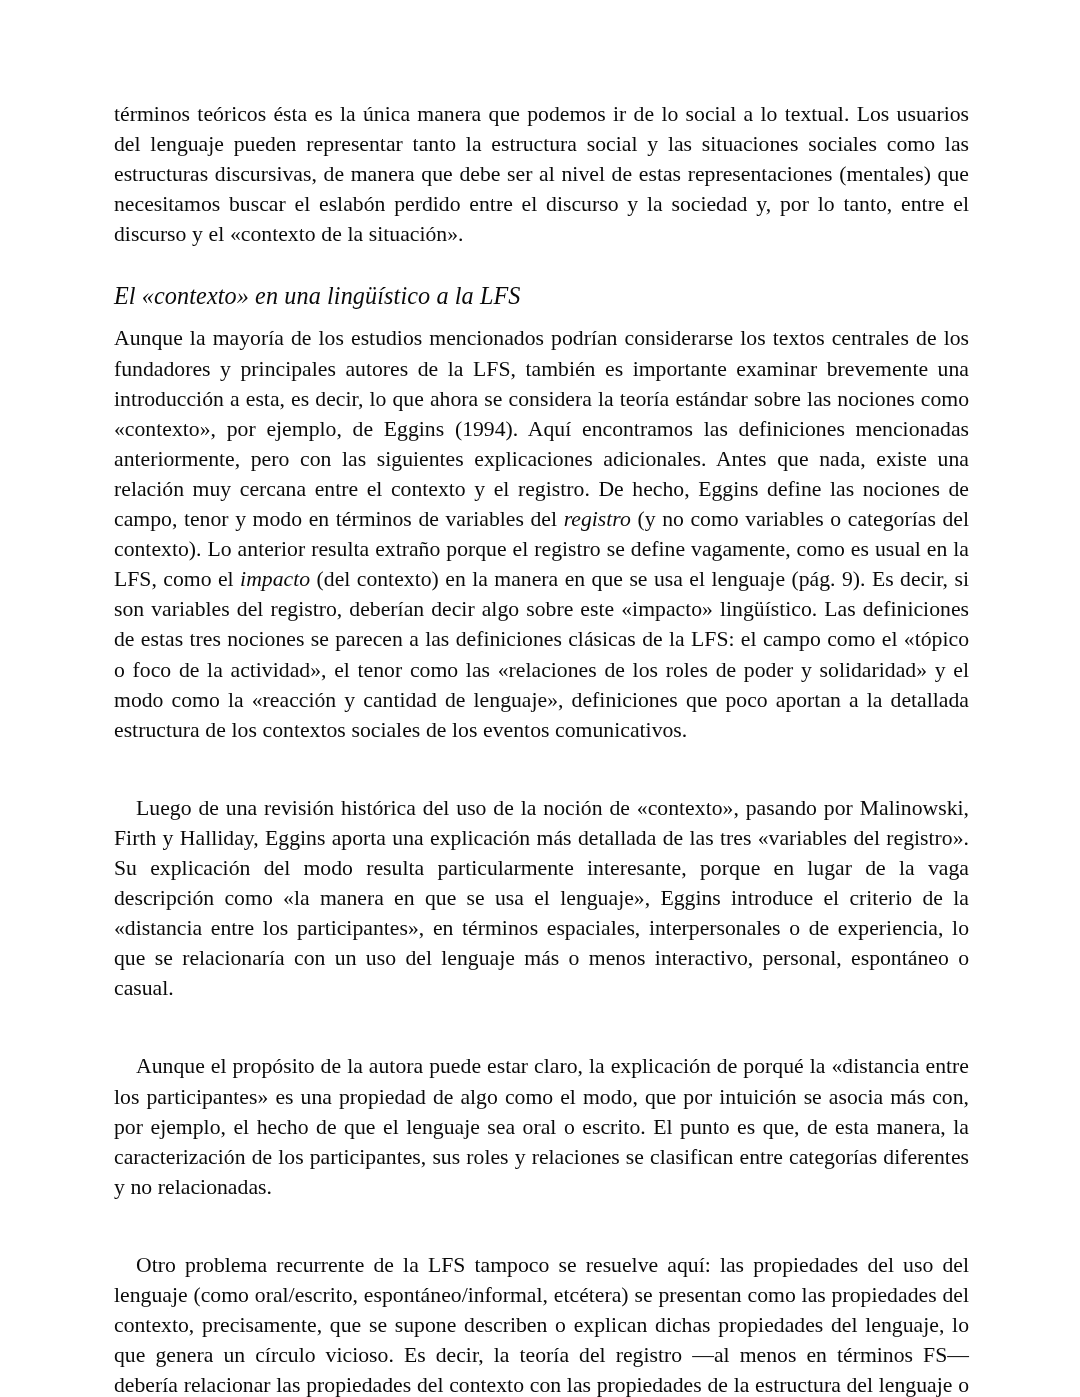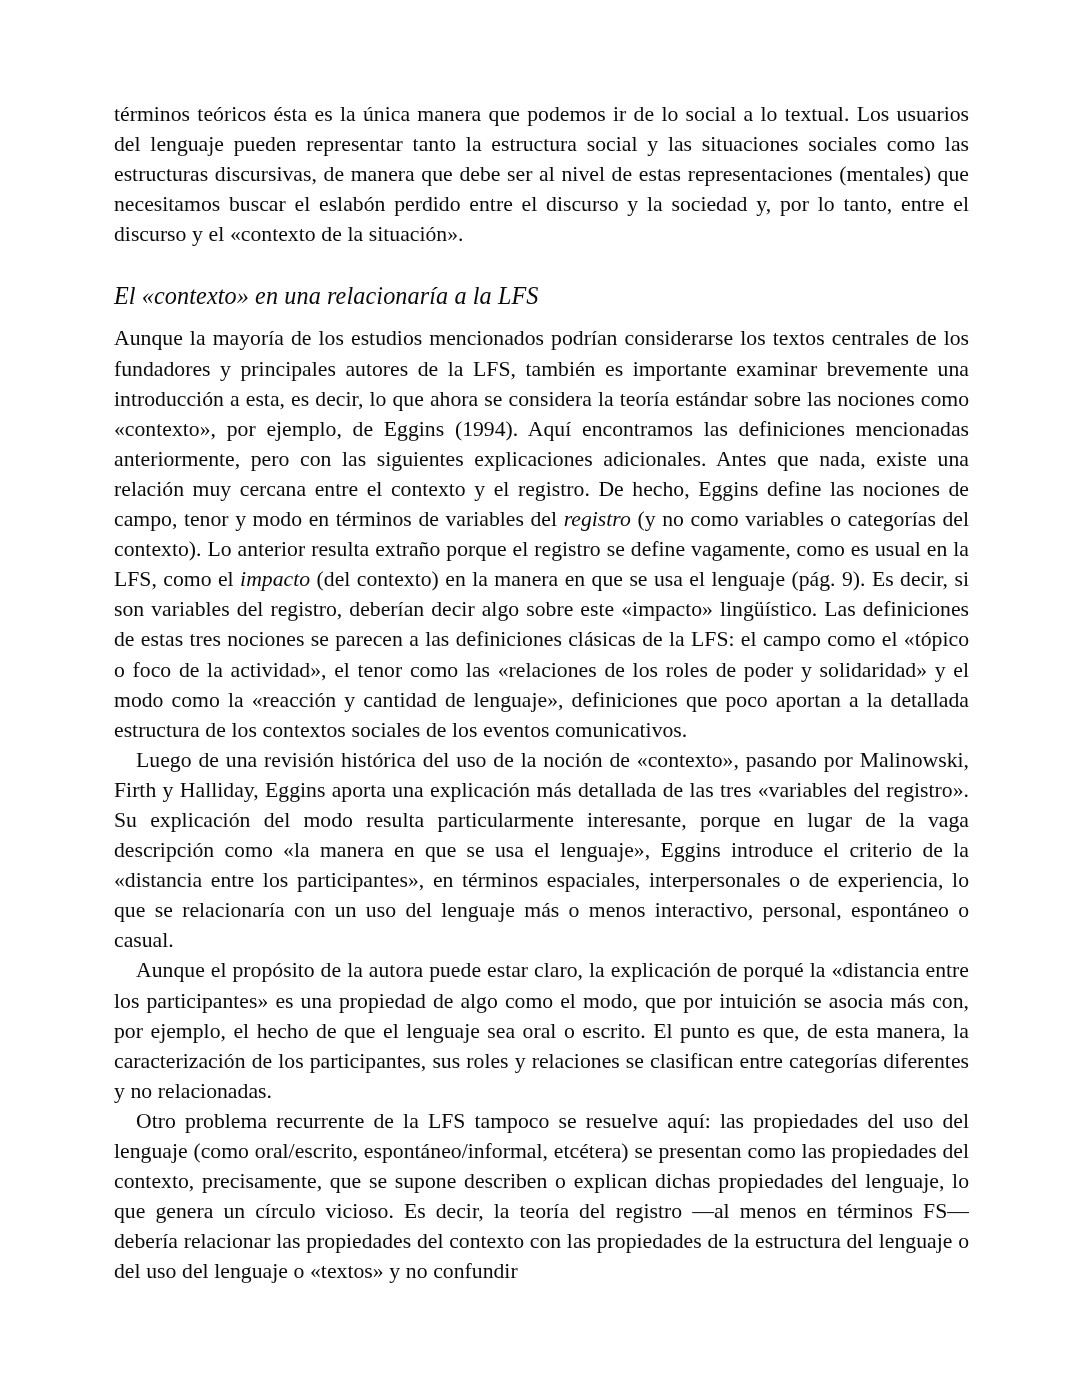"El «contexto» en una relacionaría" h2.section-heading { text: relacionaría -> lingüístico }
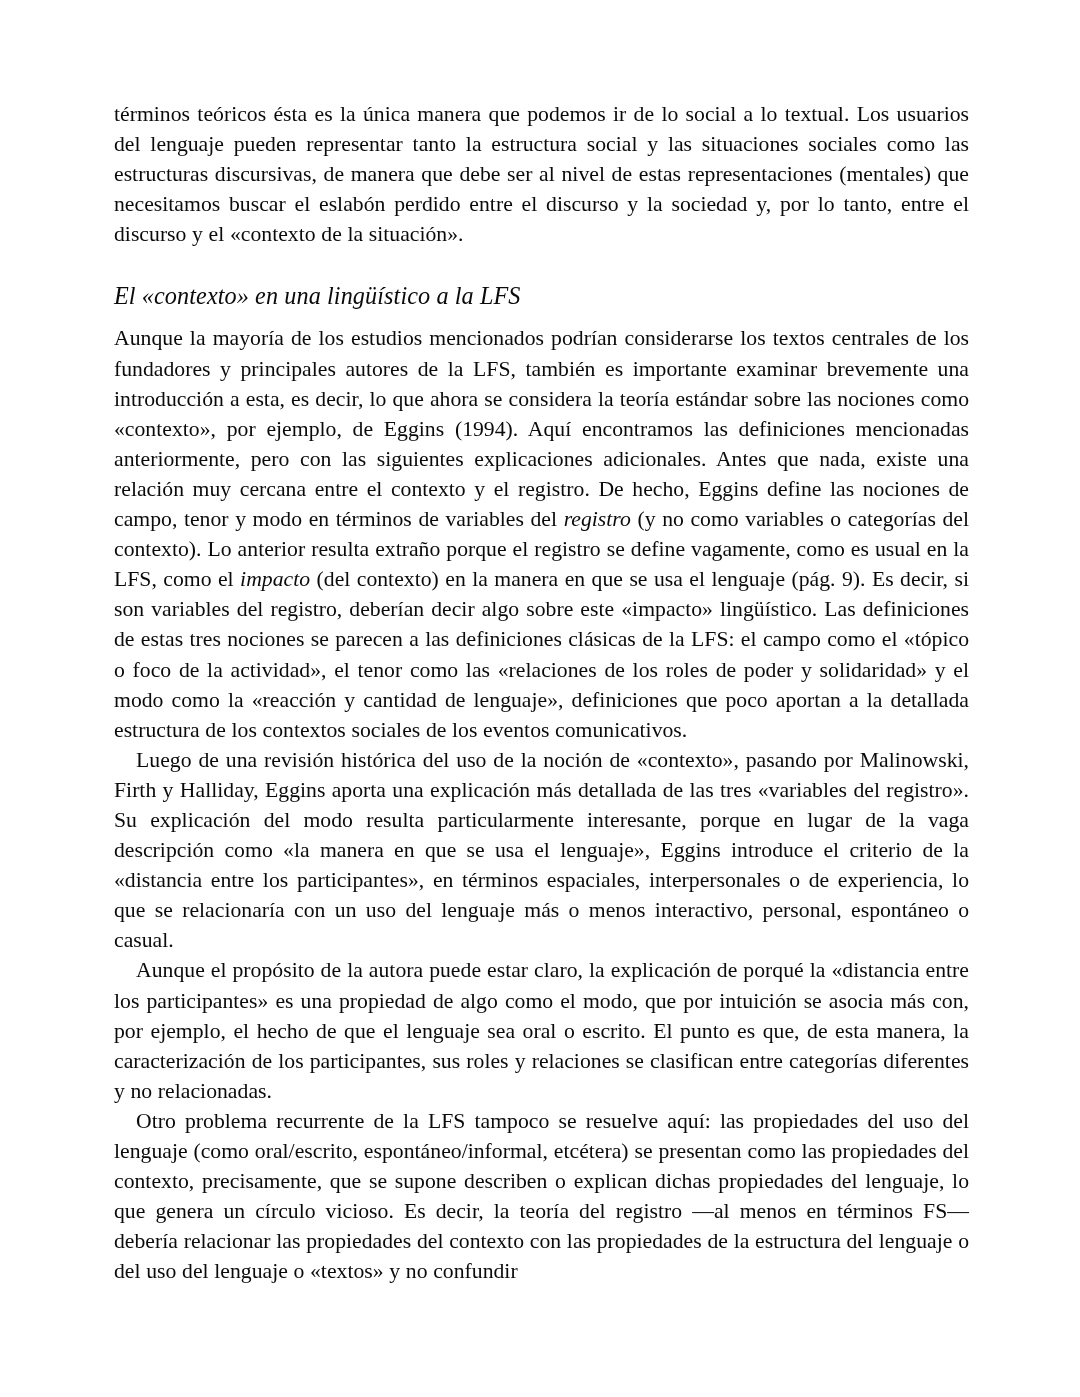"Luego de una revisión histórica" p.body-par.indented { margin-top: none -> 48px }
